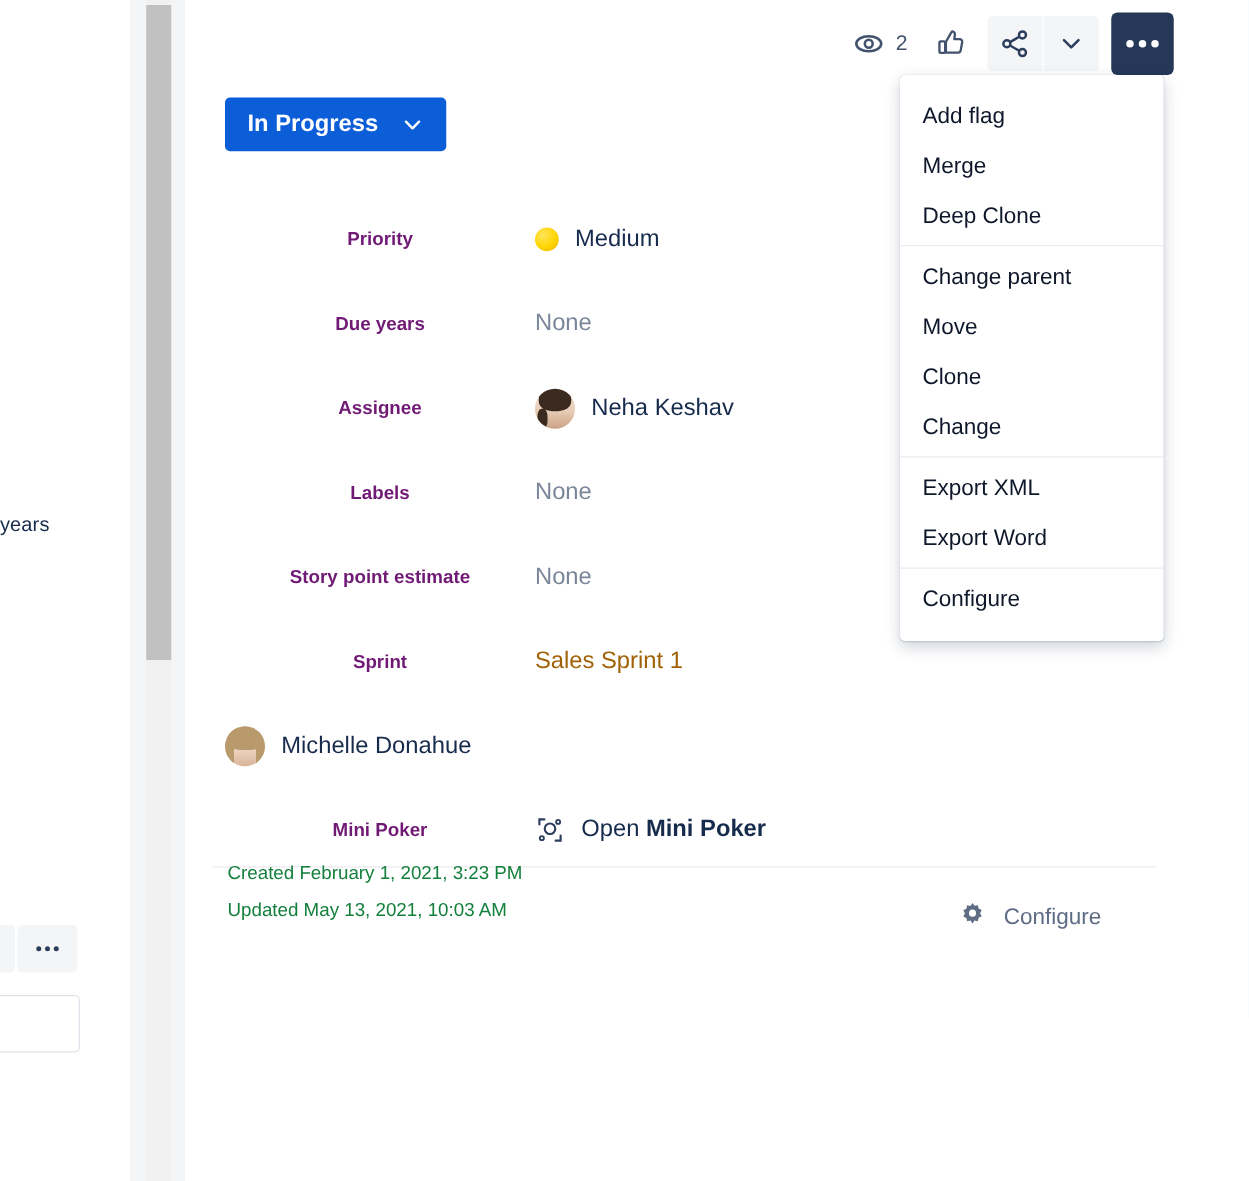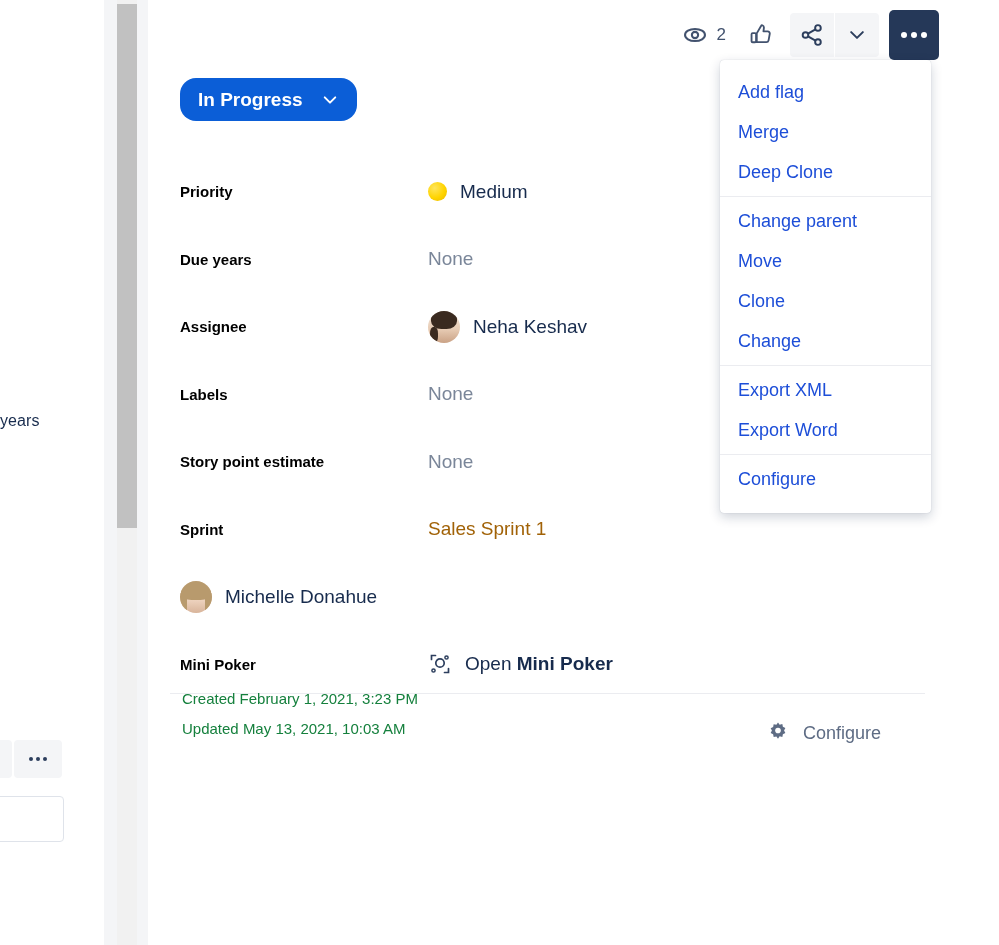"In Progress" .status-btn { border-radius: 16px -> 4px }
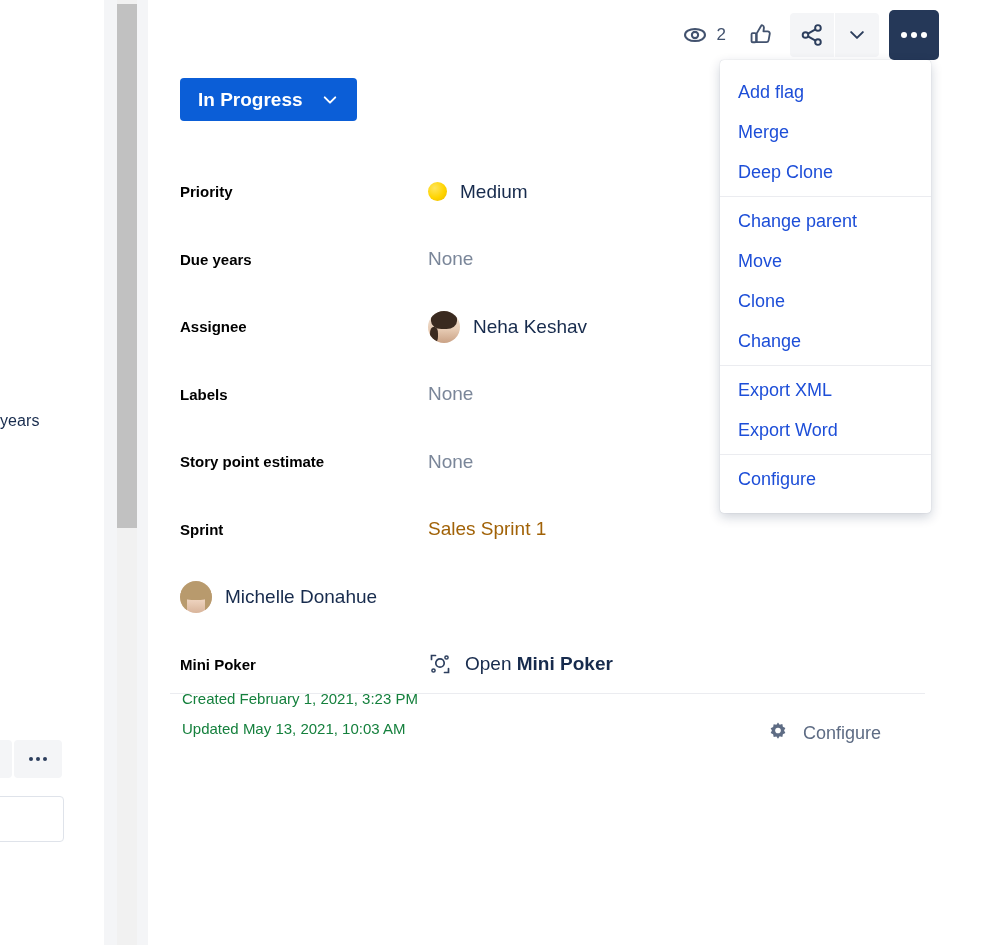"Add flag" .menu-item { color: #1d4ed8 -> #0f172a }
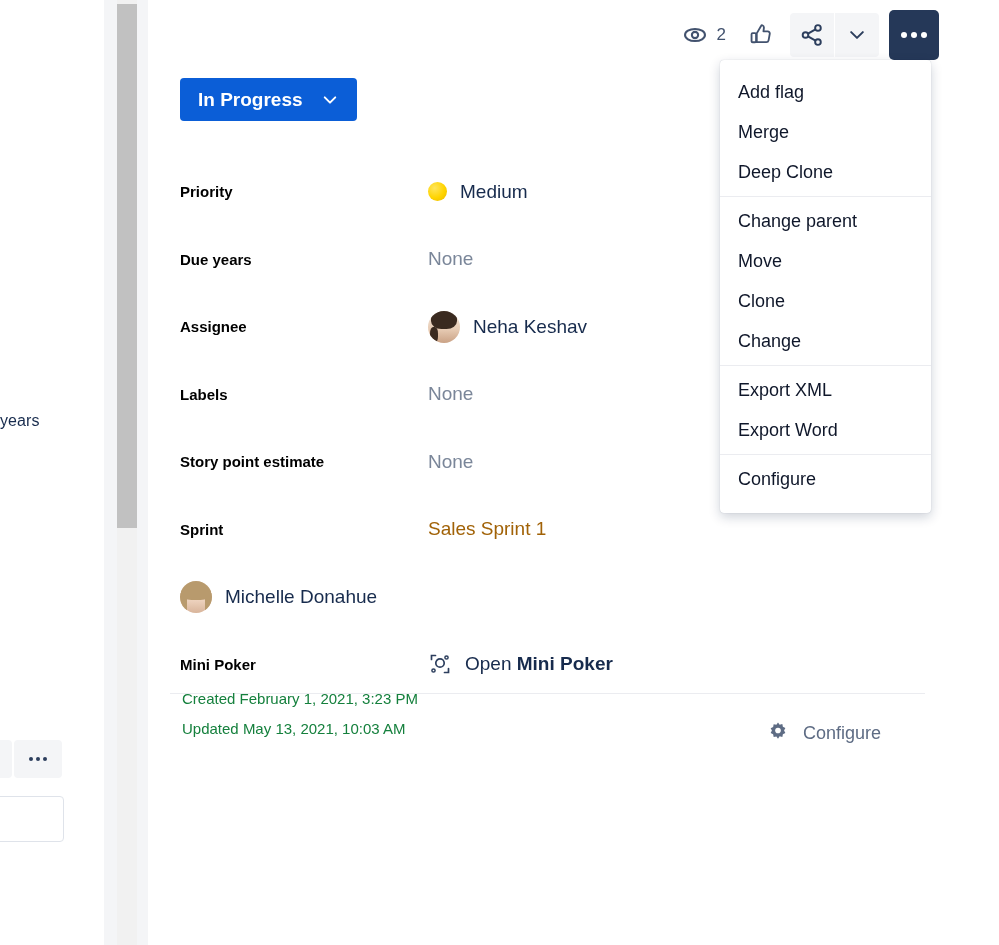"Priority" .flabel { color: #000000 -> #701a75; text-align: none -> center }
